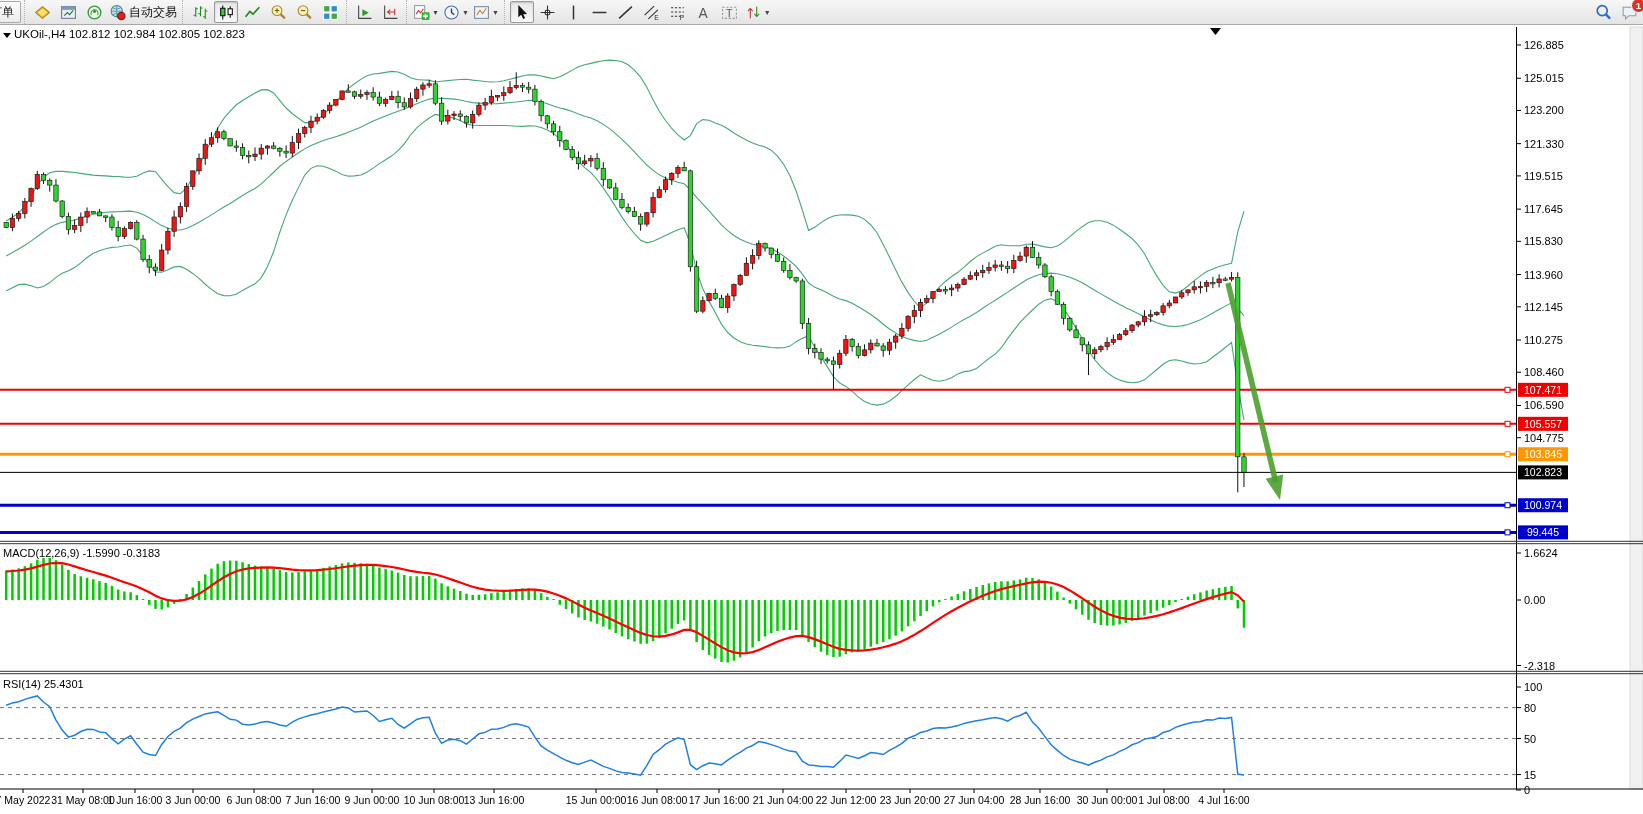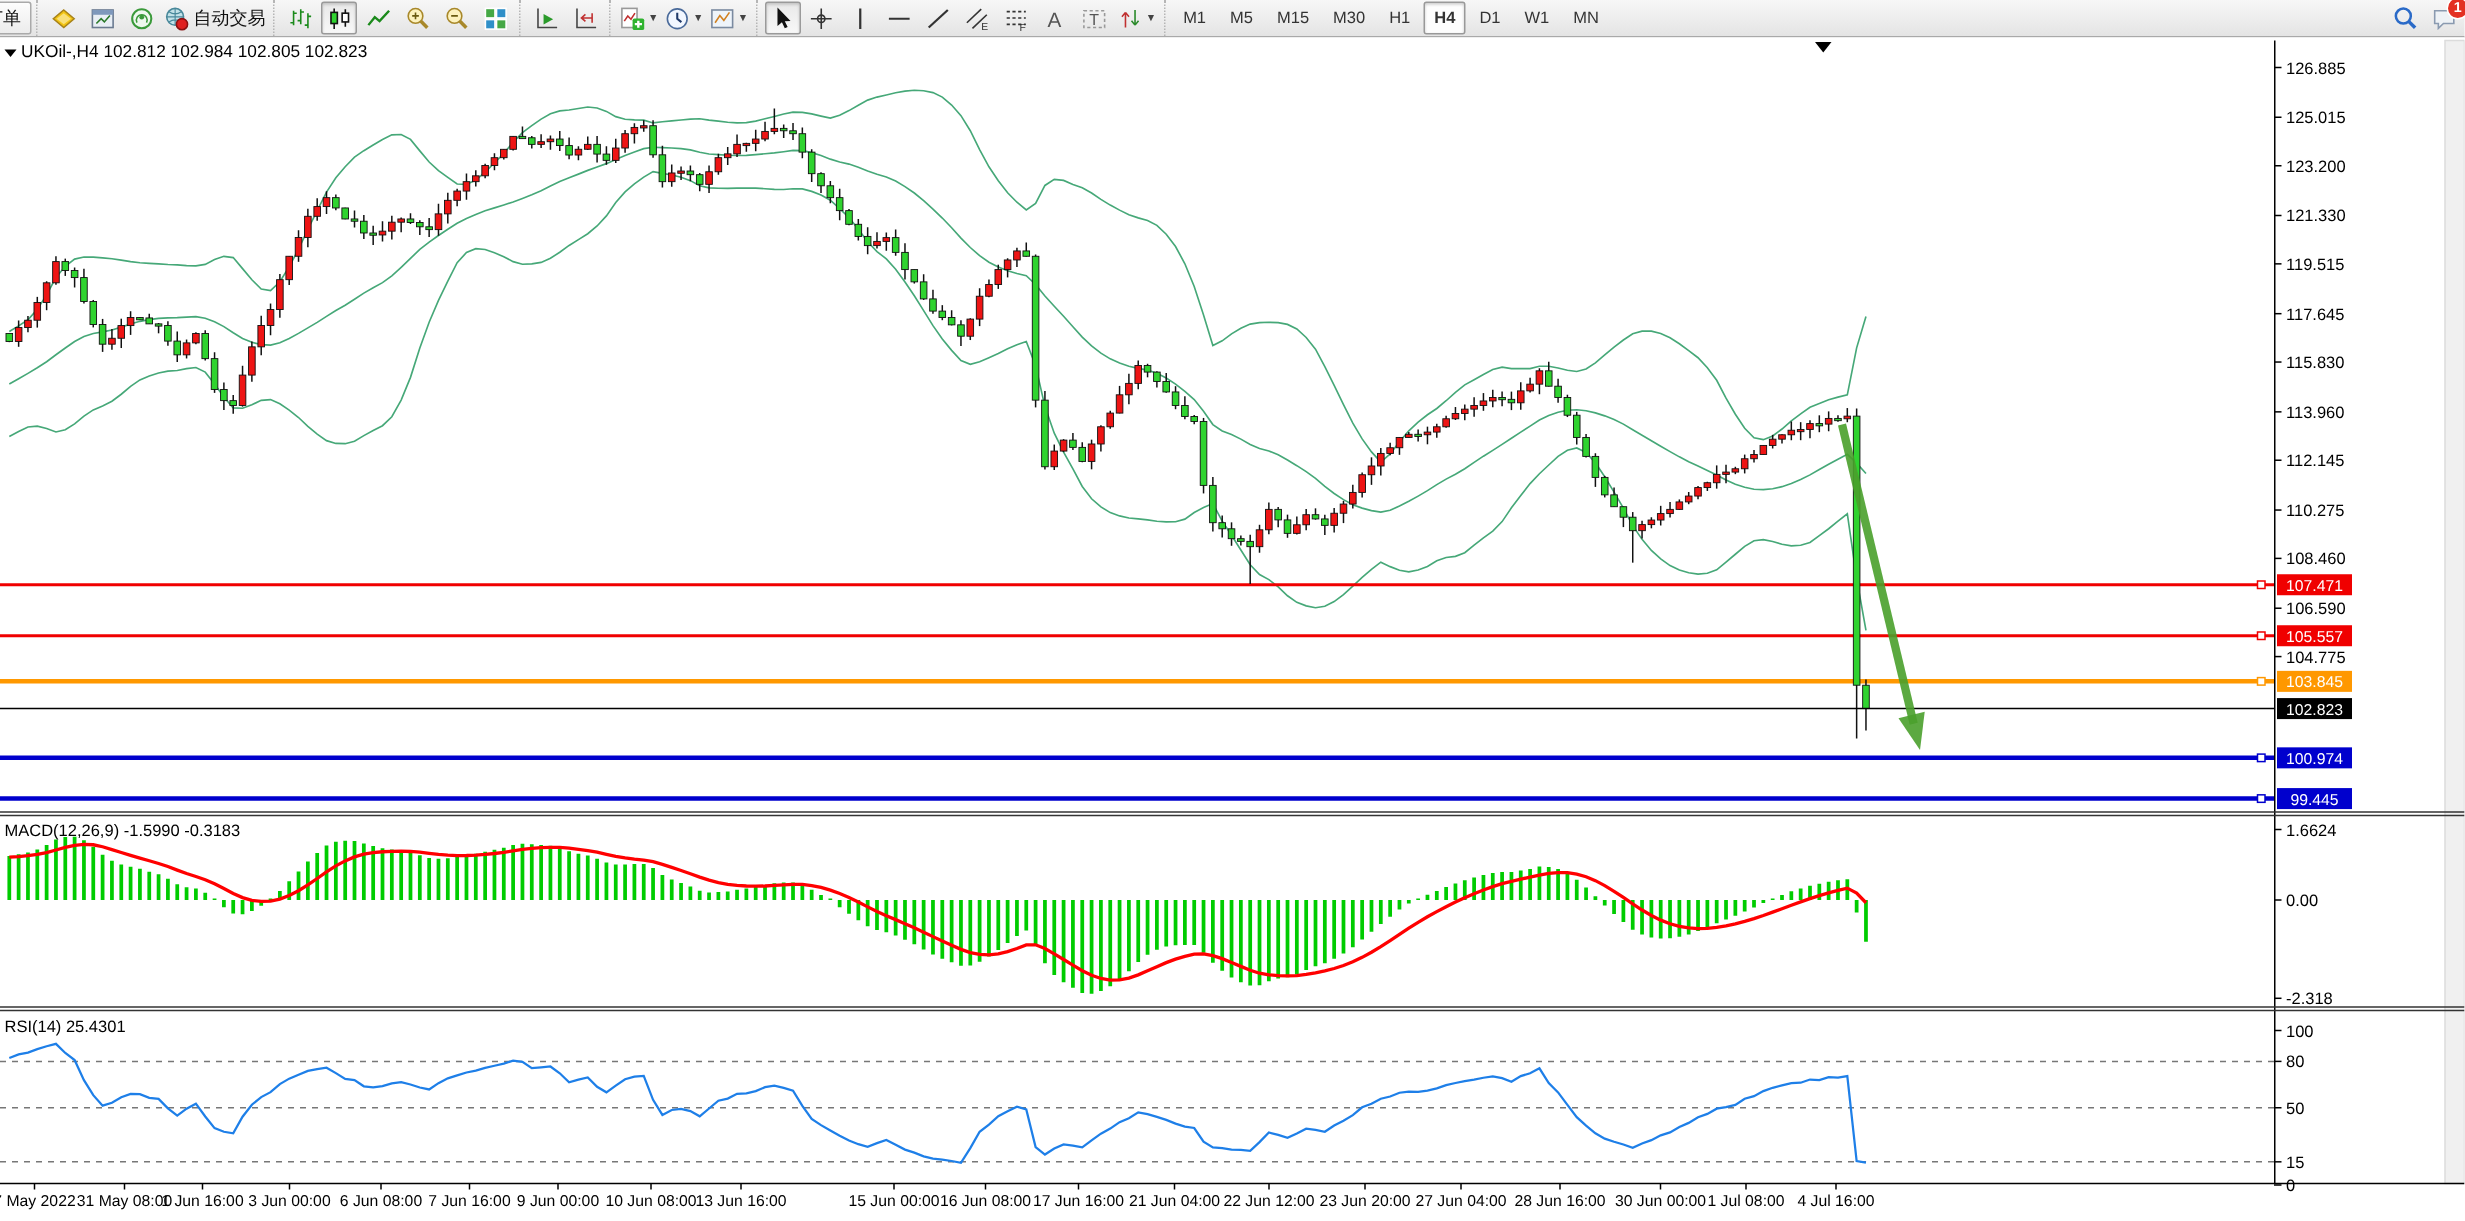"M1" div.tb-group { html: <div> <div>M1</div> <div>M5</div> <div>M15</div> <div>M30</div> <div>H1</div> <div>H4</div> <div>D1</div> <div>W1</div> <div>MN</div> </div> -> none }
